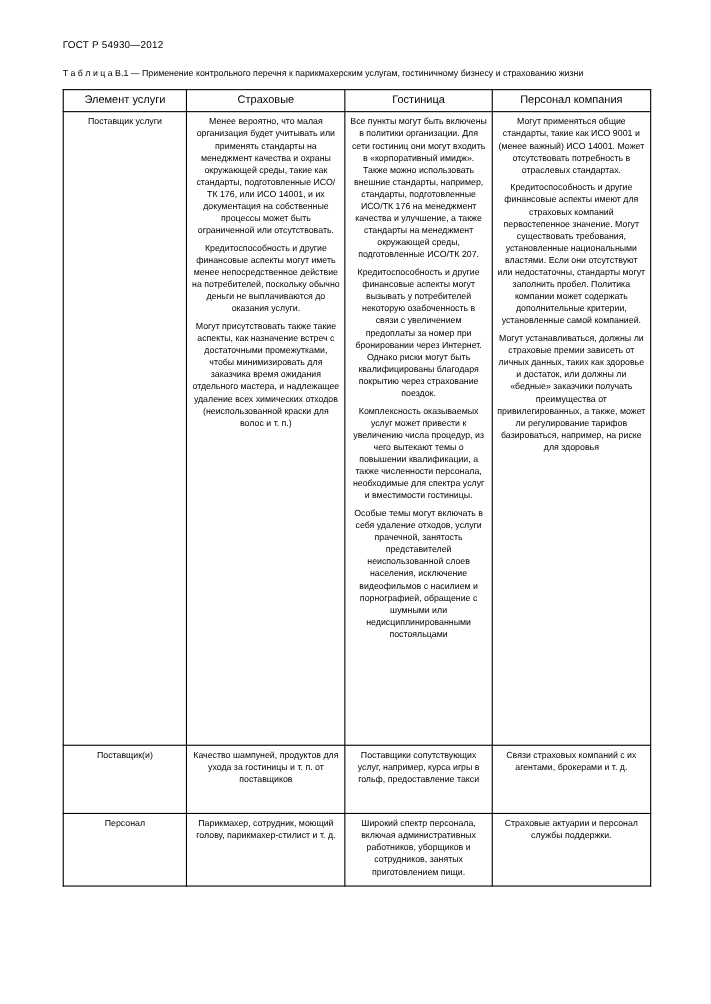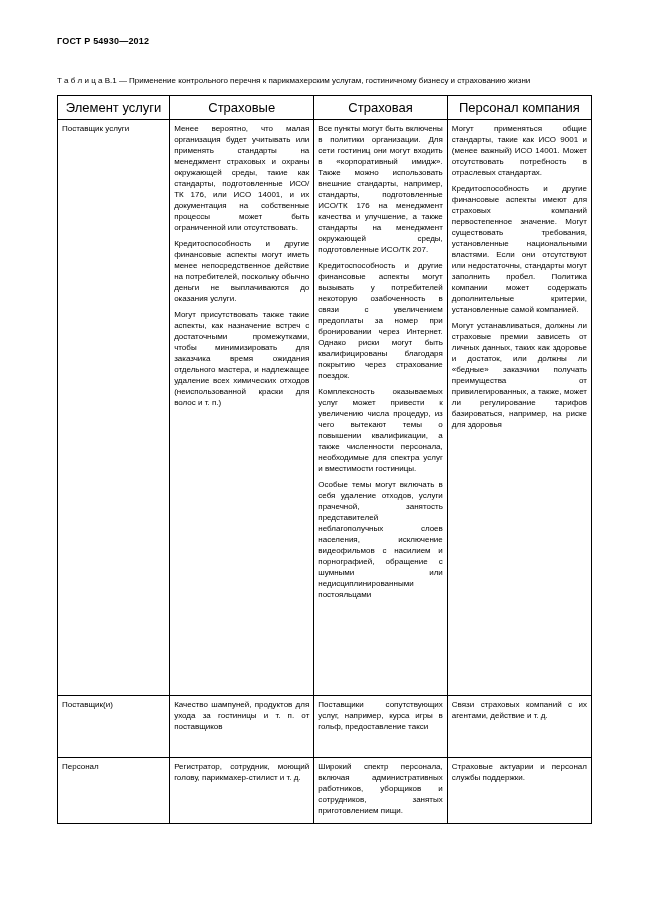"ГОСТ Р 54930—2012" .doc-header { font-weight: bold -> normal }
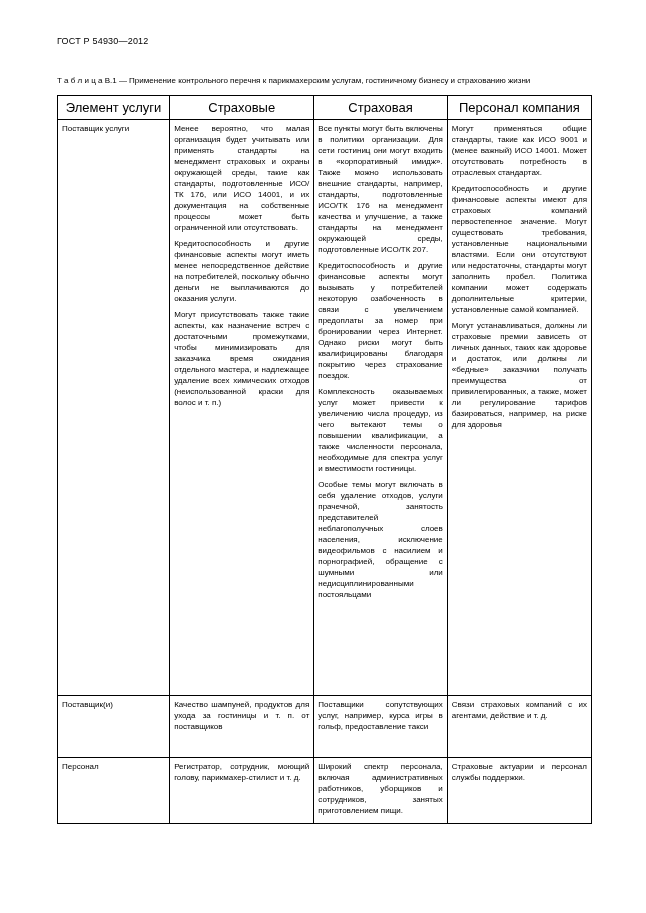"Т а б л и" .table-caption { margin-top: 30px -> 16px }
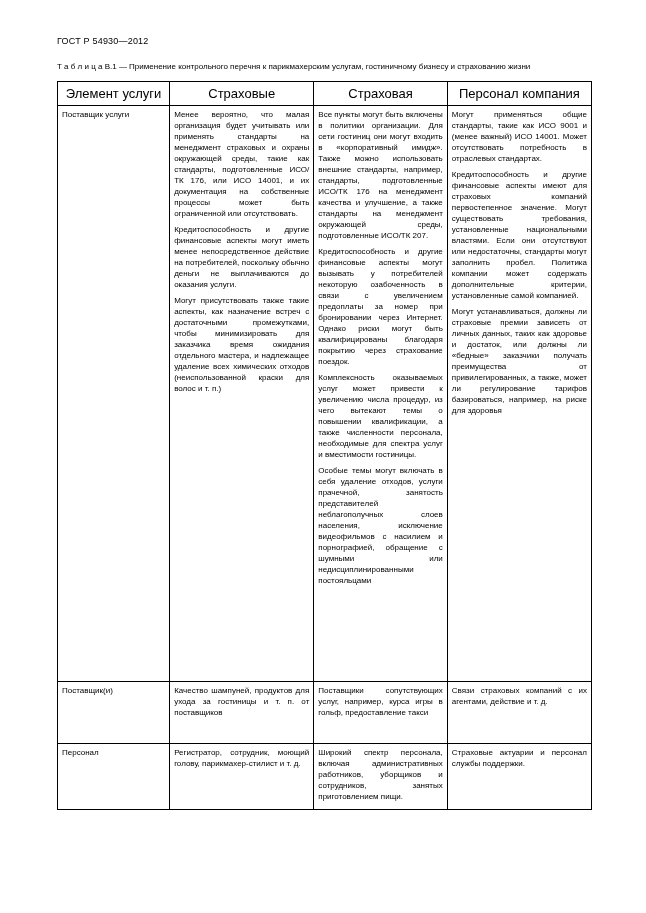"Элемент услуги" table.gost-table th { font-size: 13px -> 10px }
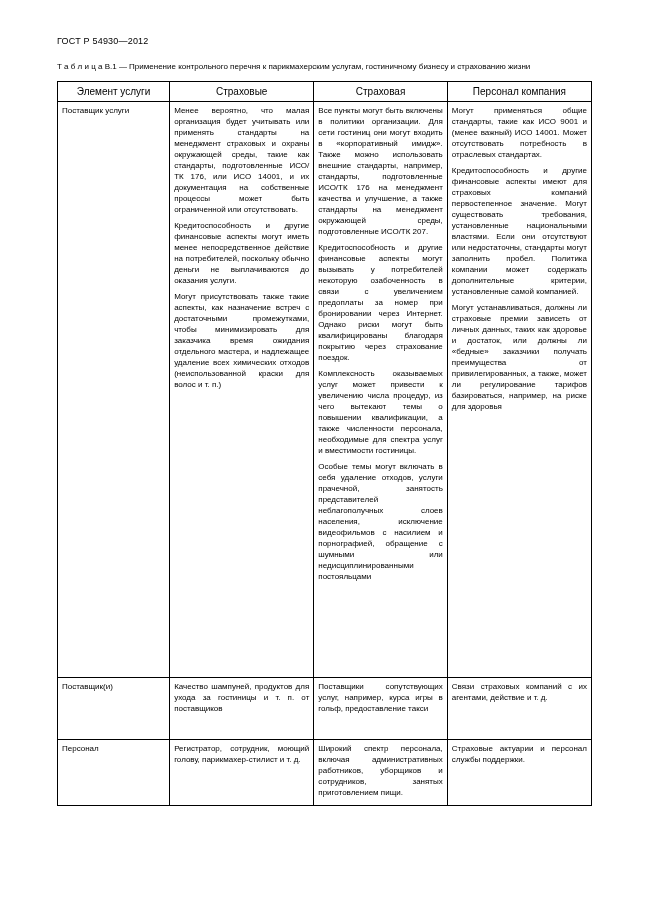"Страховая" th { text: Страховая -> Гостиница }
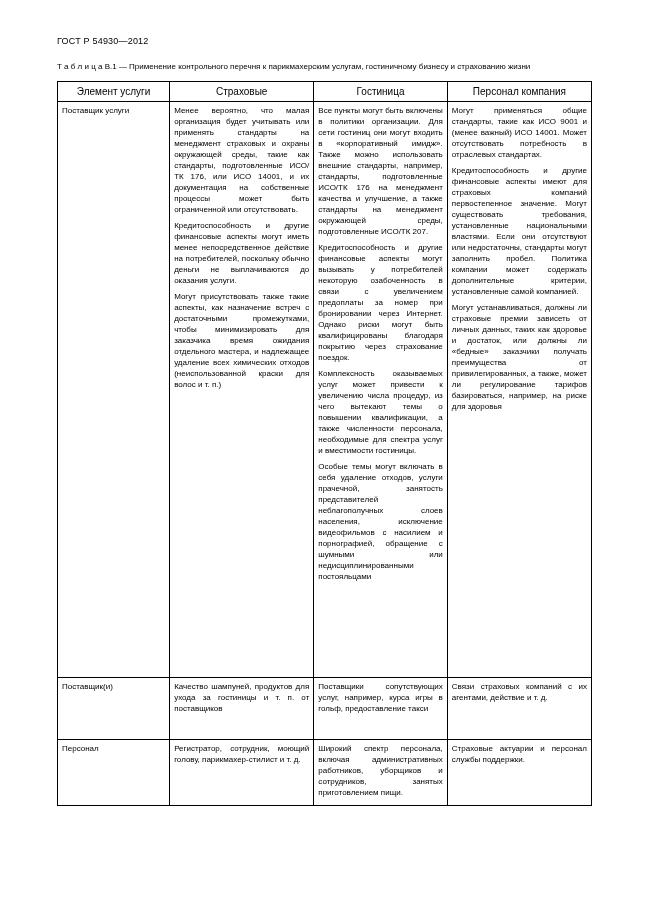"Поставщик услуги" td p { text-align: none -> center }
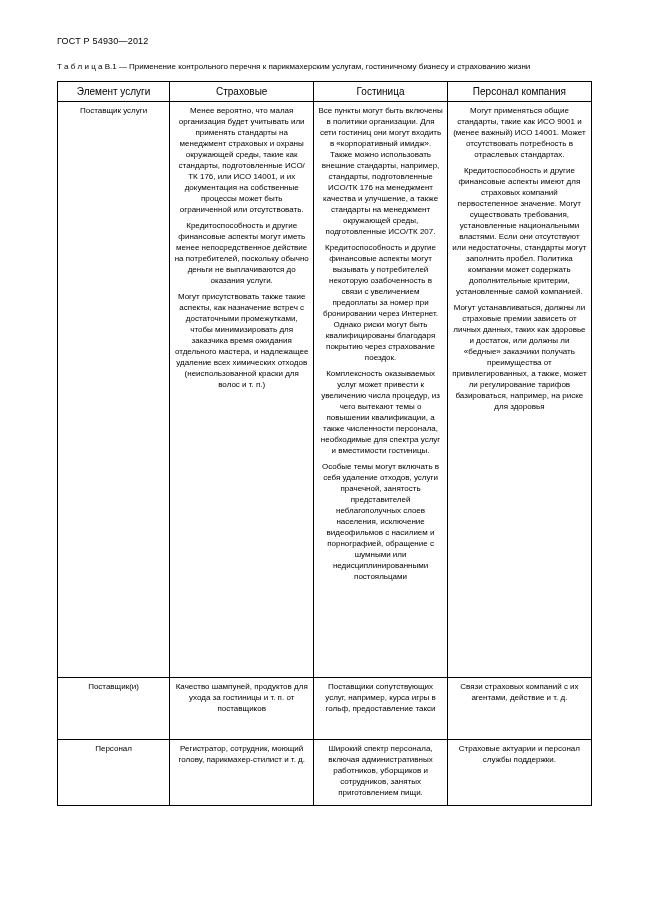"Менее вероятно, что малая организация" p { text: страховых -> качества }
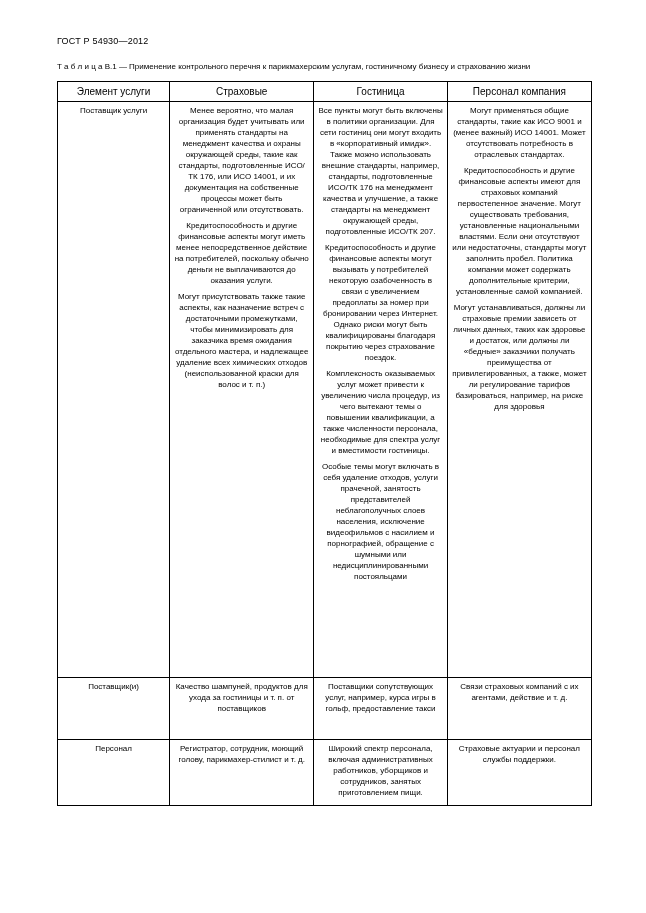"Особые темы могут включать в" p { text: неблагополучных -> неиспользованной }
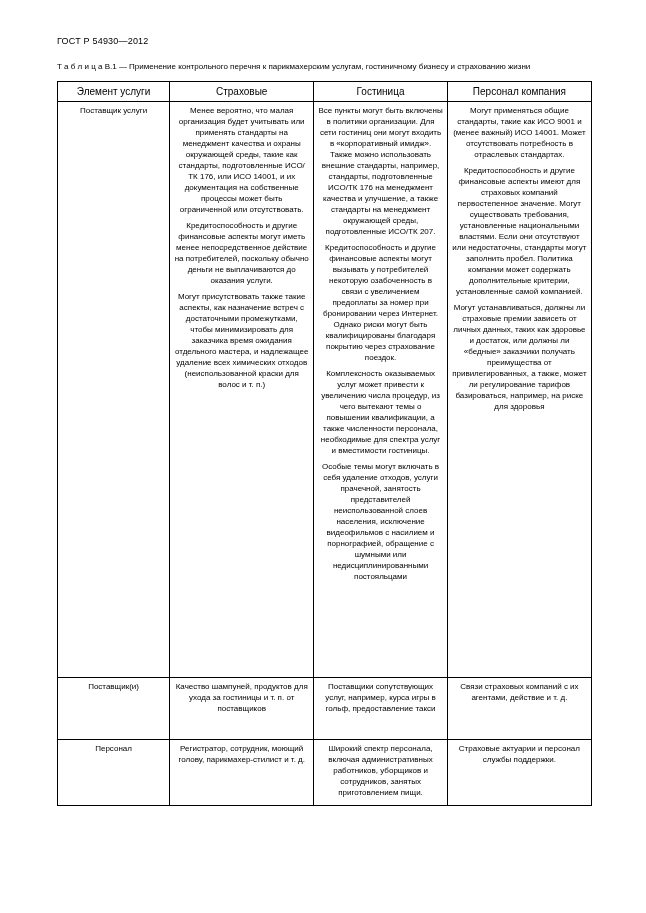"Связи страховых компаний с их" p { text: действие -> брокерами }
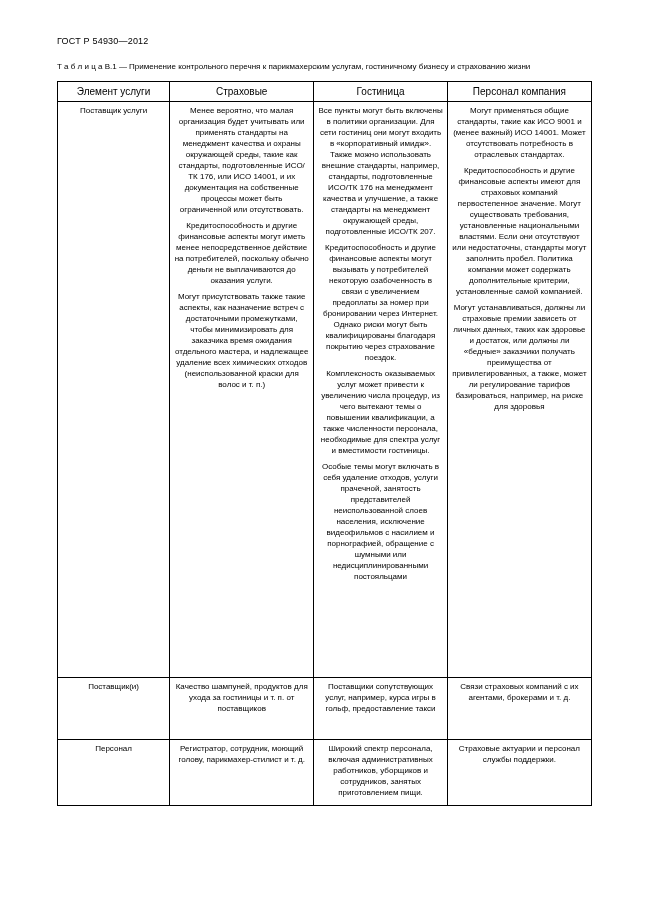"Регистратор, сотрудник, моющий голову," p { text: Регистратор -> Парикмахер }
